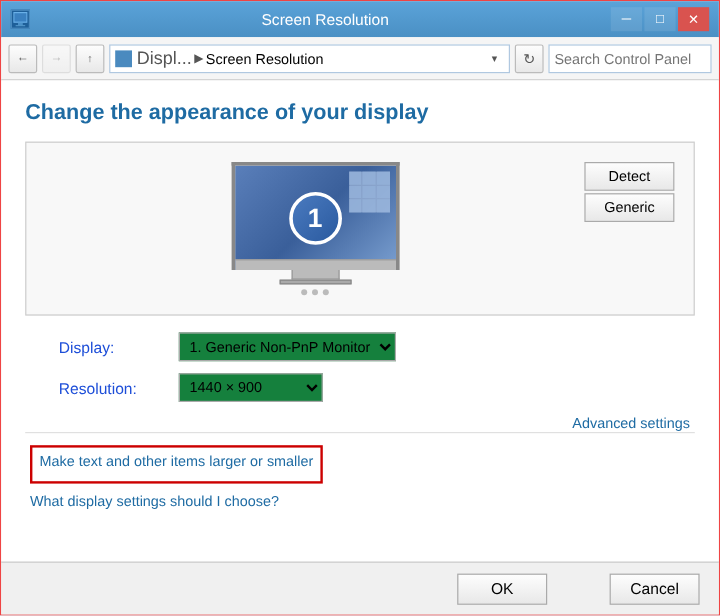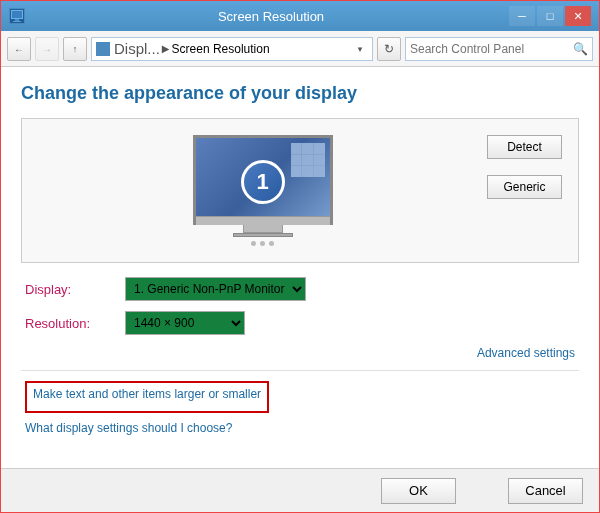"Search Control Panel" .search-box { width: 188px -> 136px }
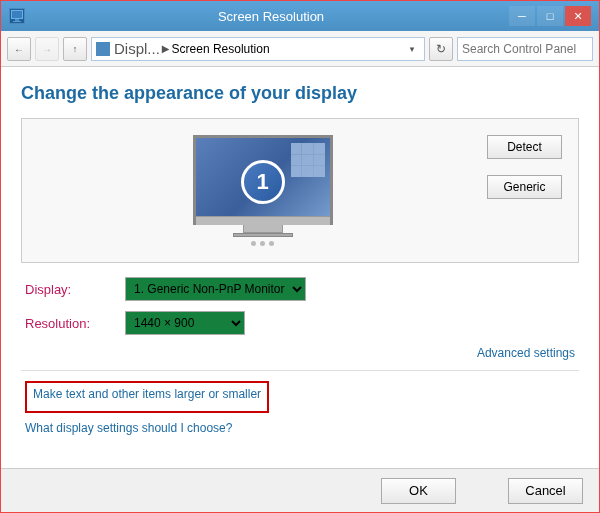"Detect" .monitor-buttons { gap: 16px -> 2px }
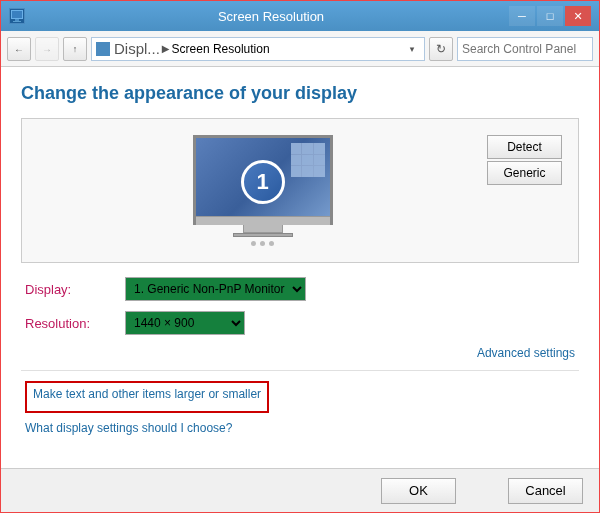"Display:" .setting-label { color: #be185d -> #1d4ed8; margin-left: none -> 24px }
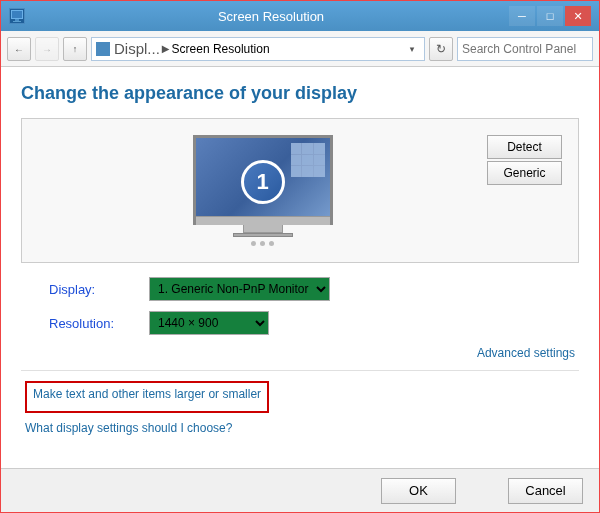"Advanced settings" .advanced-link-row { margin-bottom: 10px -> 0 }
